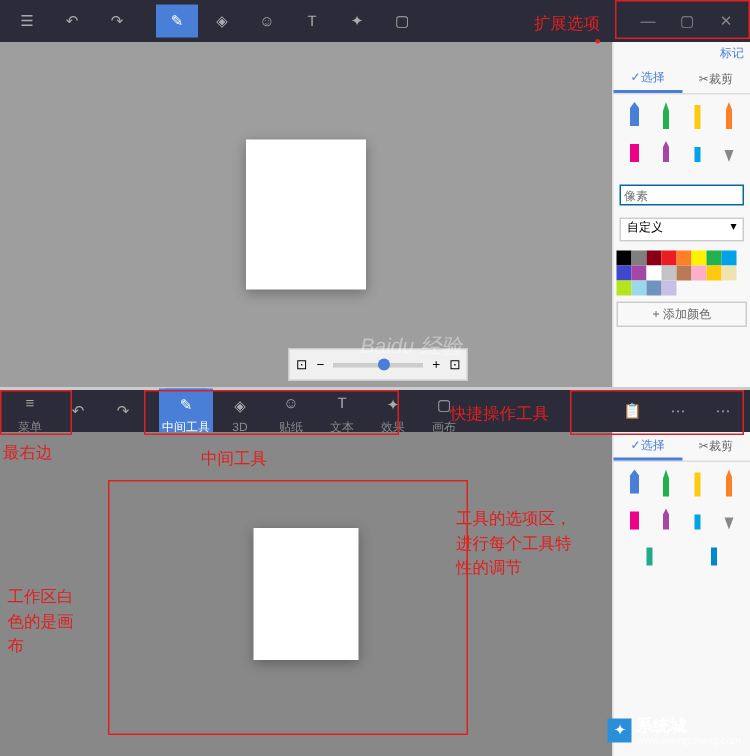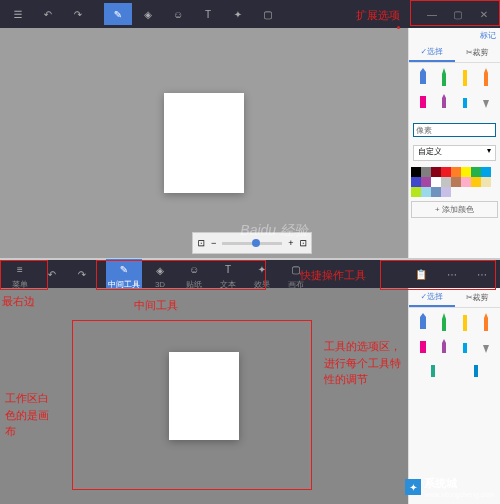"工具的选项区，进行每个工具特性的调节" div.annot-label { left: 324px -> 304px }
